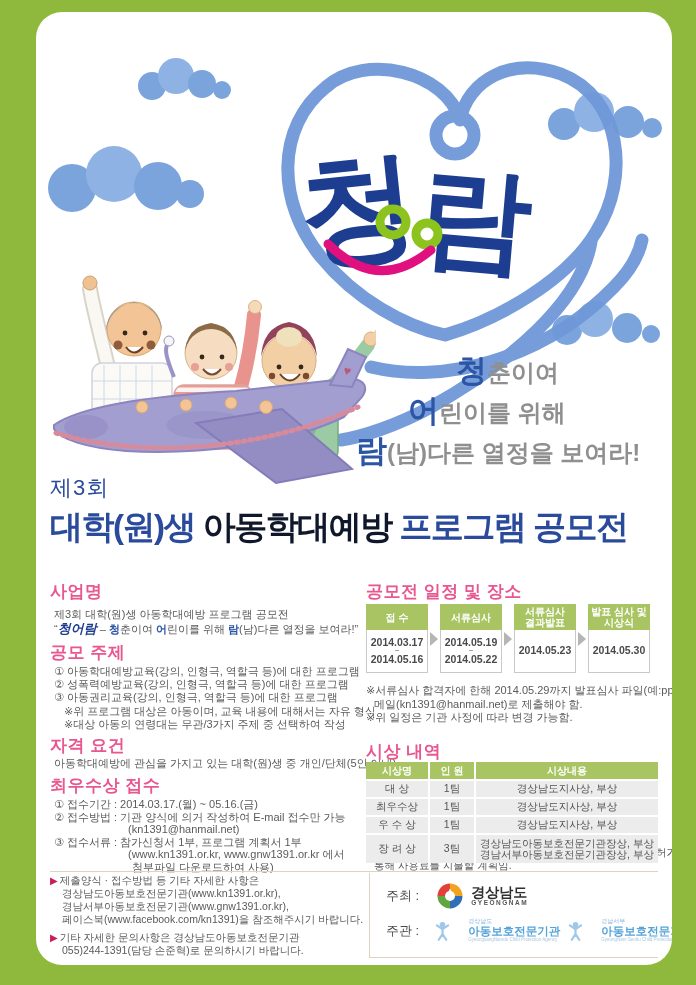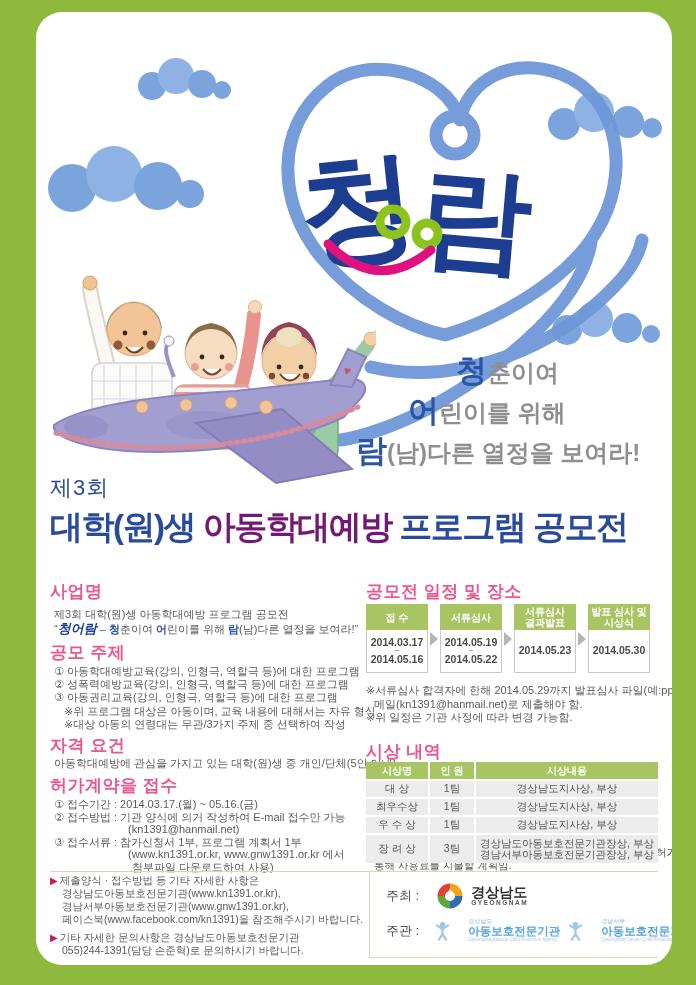"아동학대예방" .main-title .hl { color: #701a75 -> #0f172a }
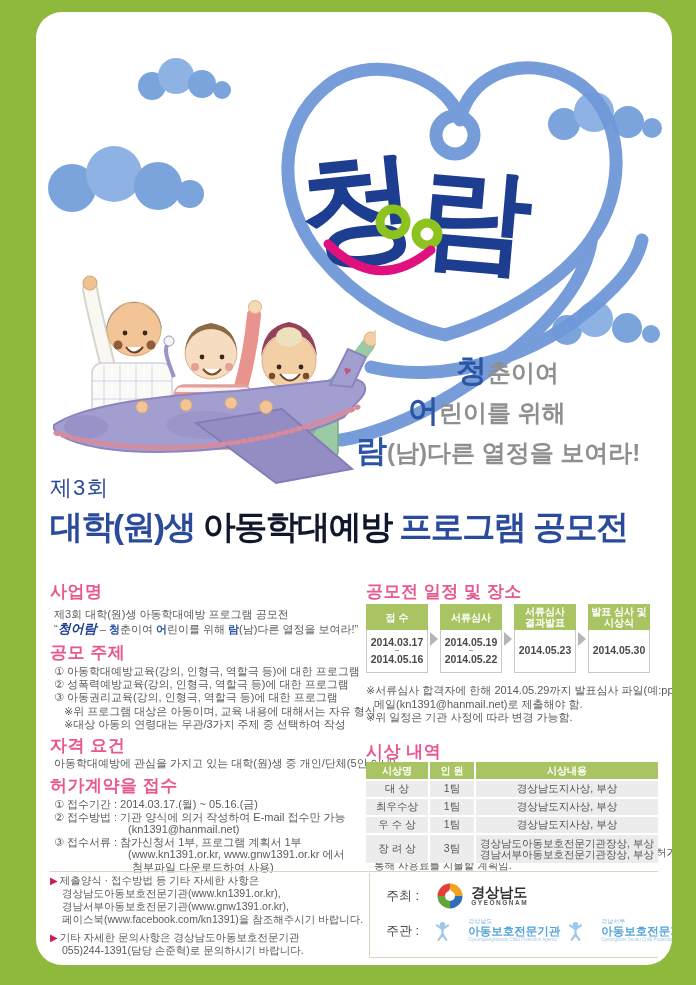"허가계약을 접수" div.abs { text: 허가계약을 -> 최우수상 }
